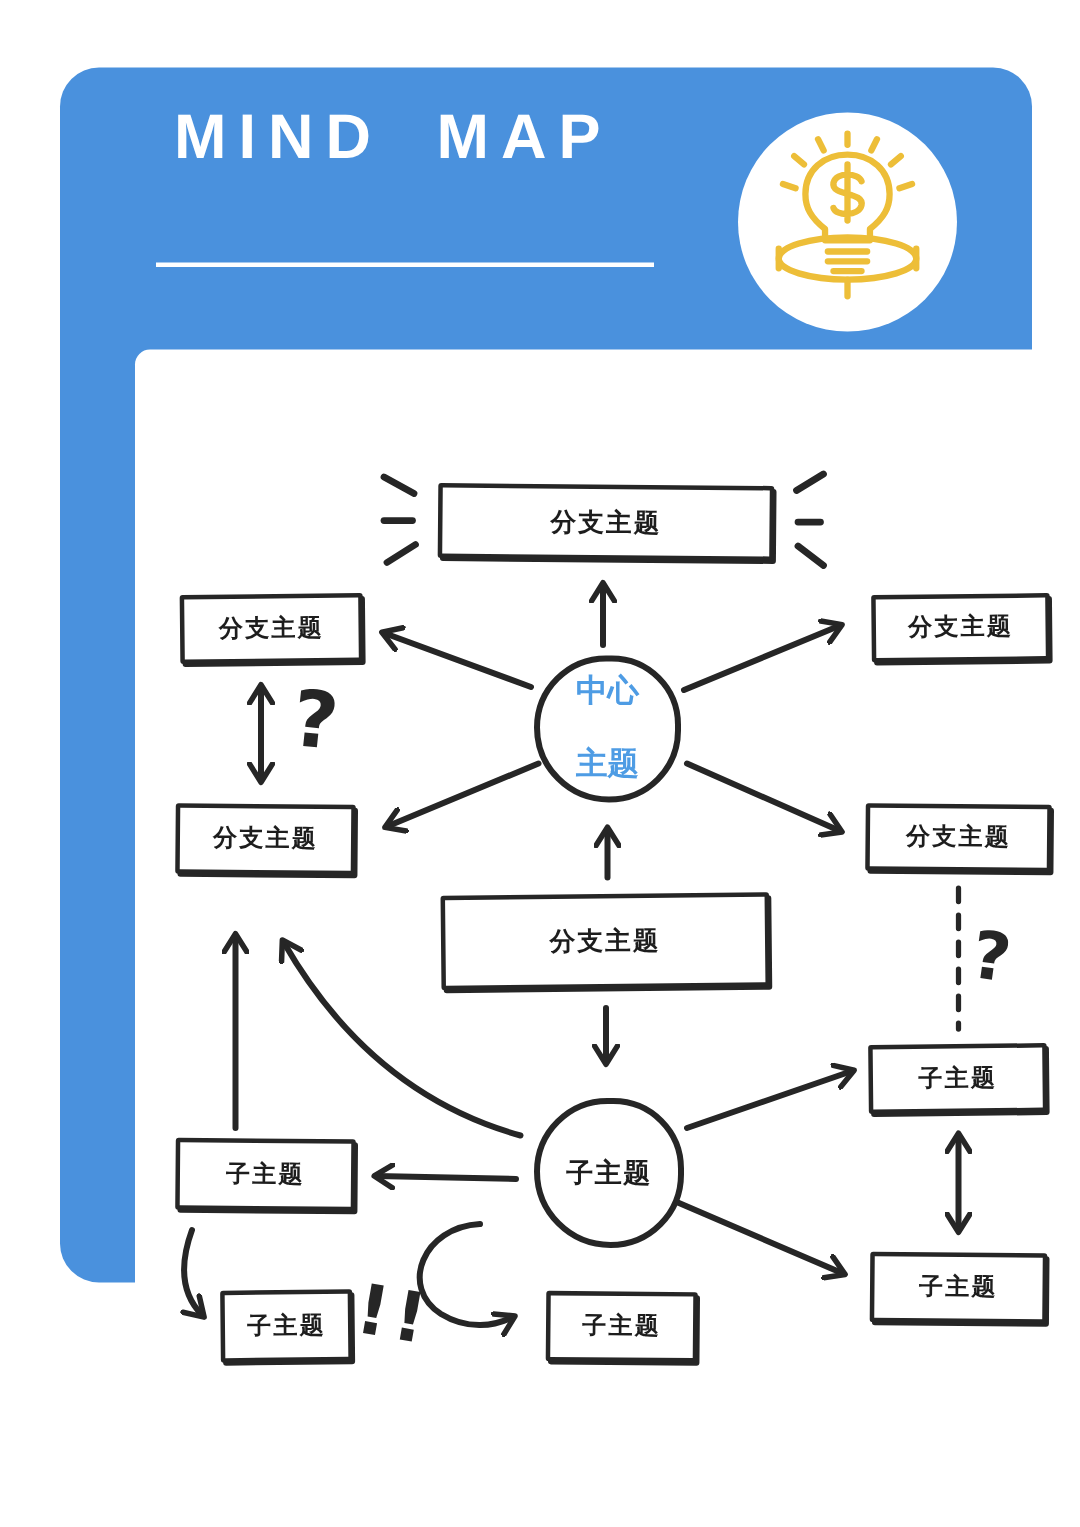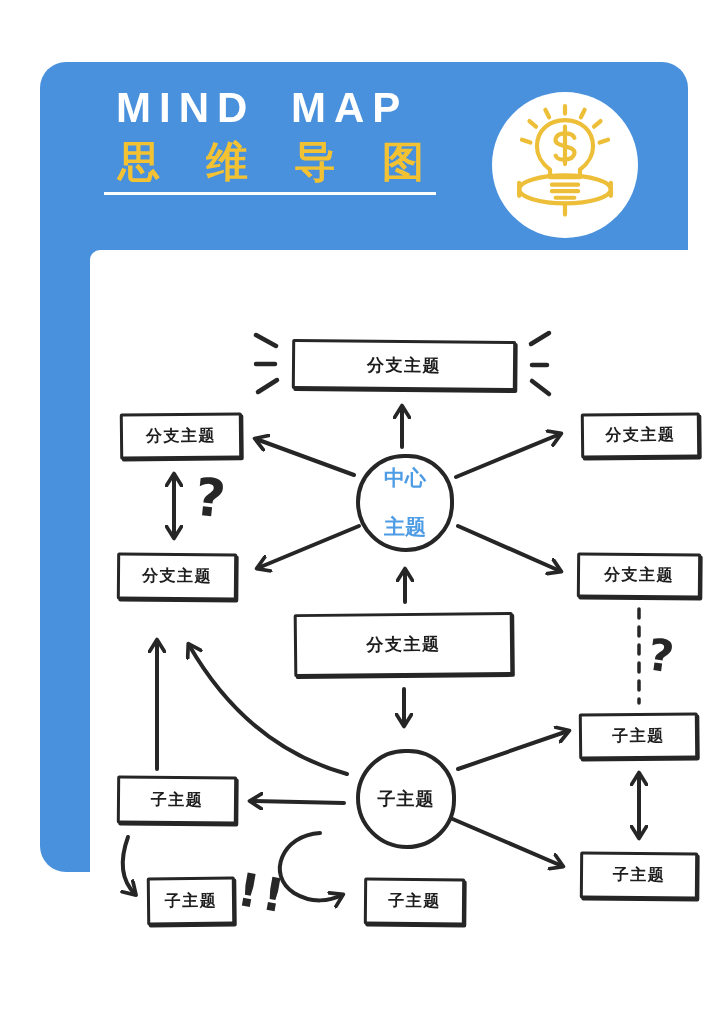"MIND MAP" .card { top: 62px -> 45px }
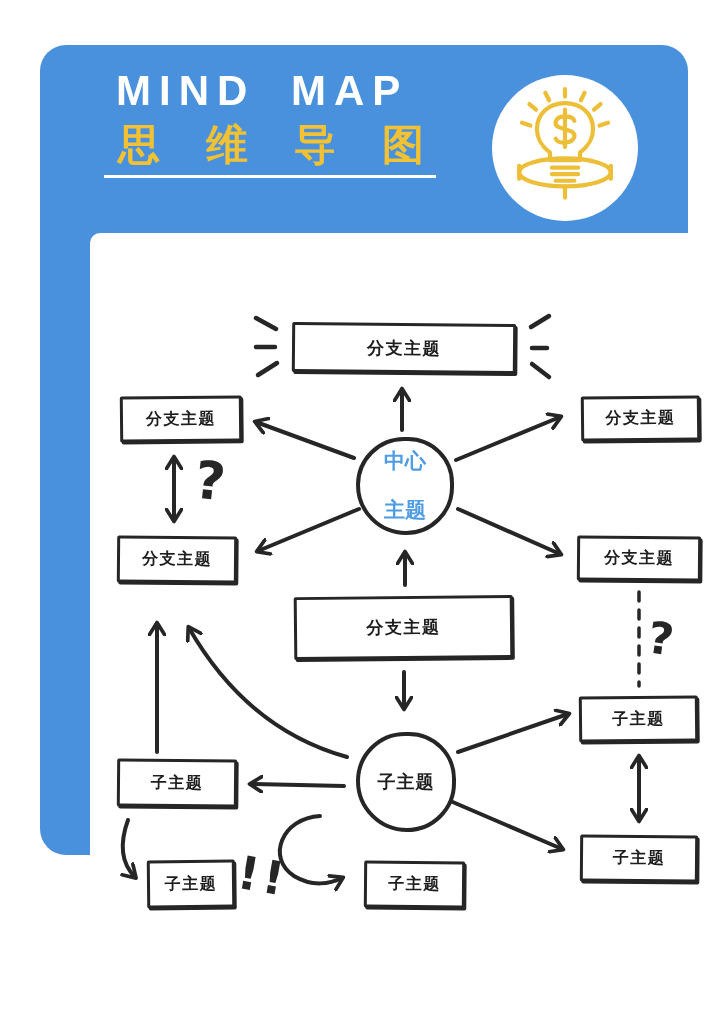"思维导图" div.subtitle { html: <div>思维导图</div> -> none }
